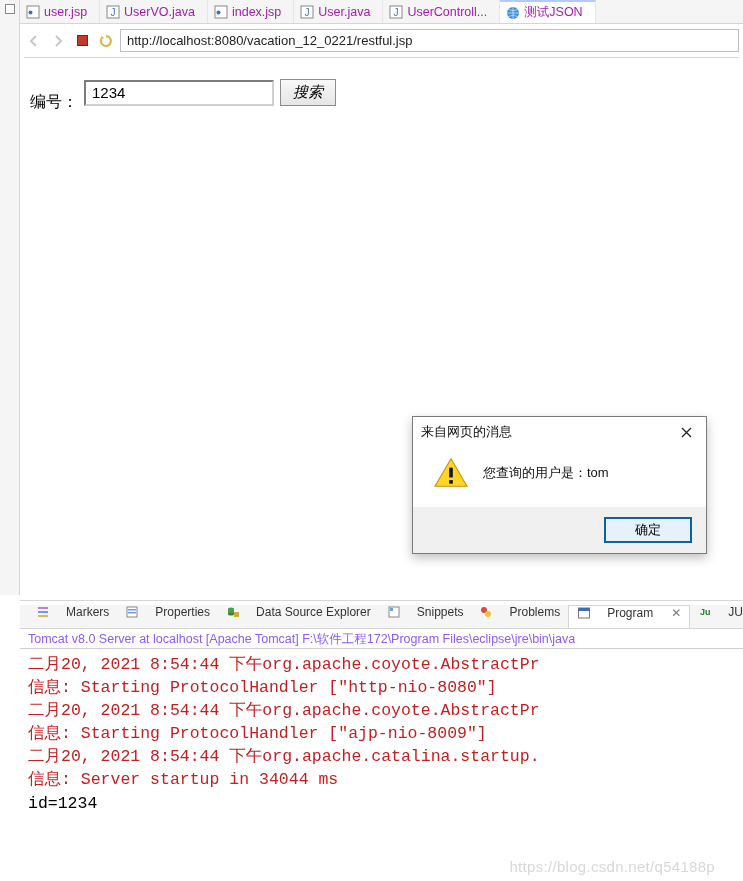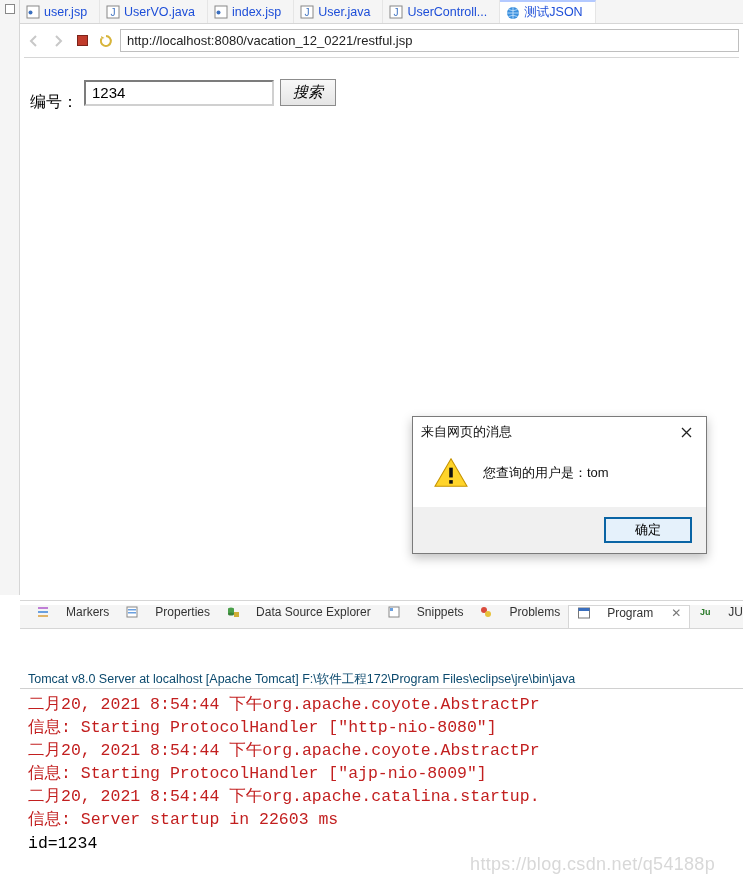"user.jsp" .tab { color: #1d4ed8 -> #a21caf }
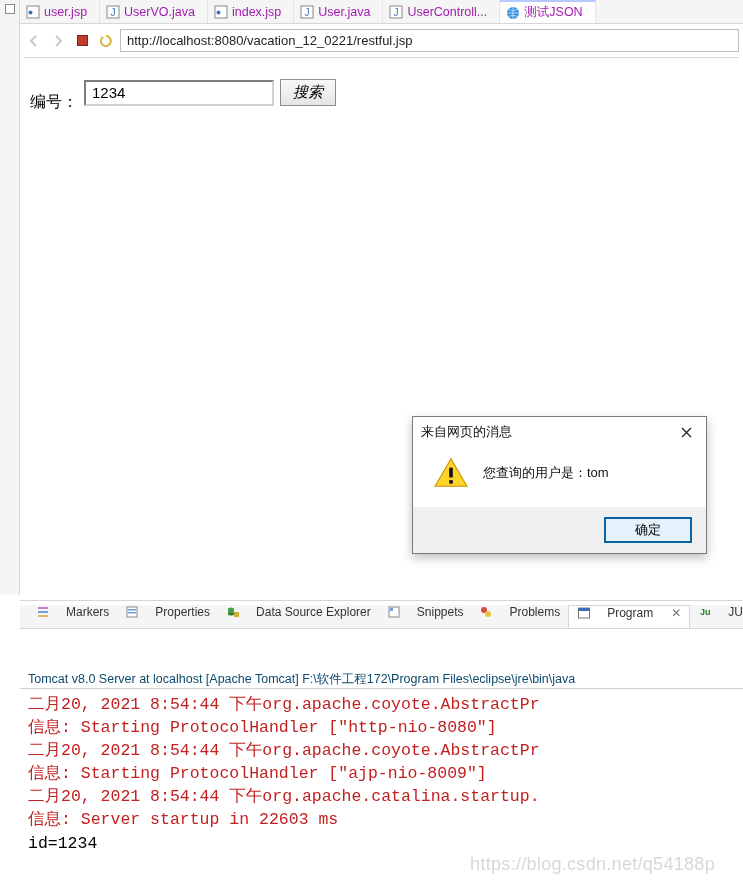"Tomcat v8.0 Server at localhost" .breadcrumb { color: #0c4a6e -> #8b5cf6; margin-top: 40px -> none }
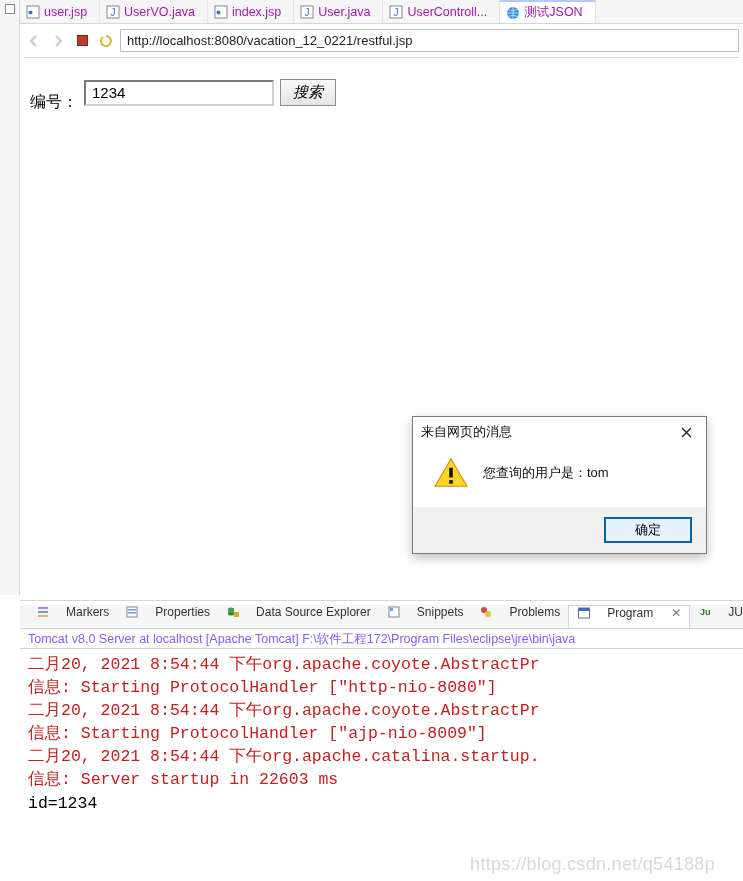"信息: Server startup in 22603" span.red { text: 22603 -> 34044 }
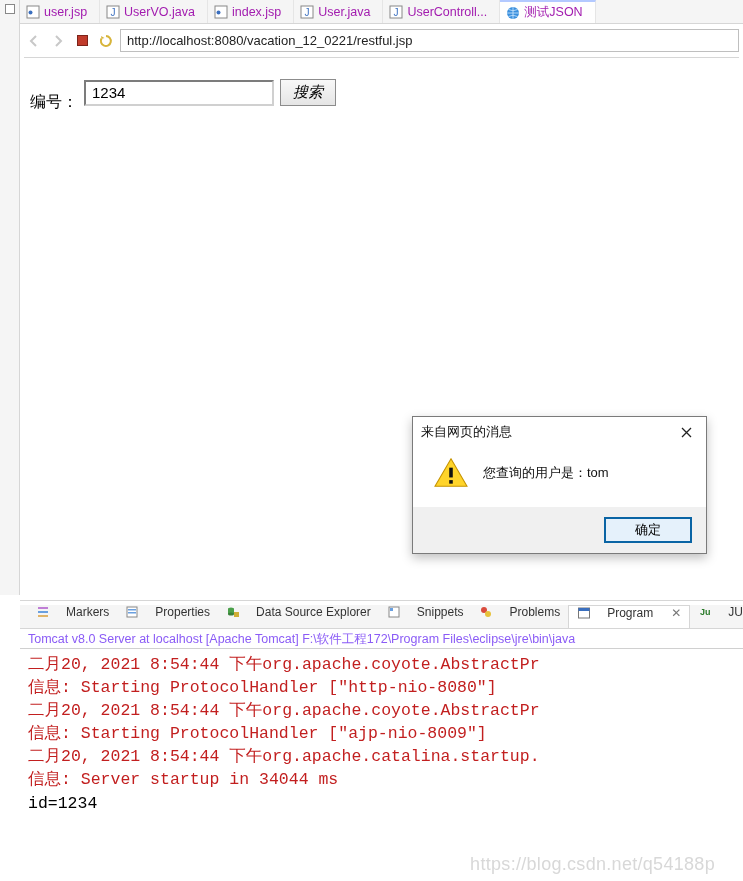"https://blog.csdn.net/q54188p" .watermark { font-size: 18px -> 15px }
